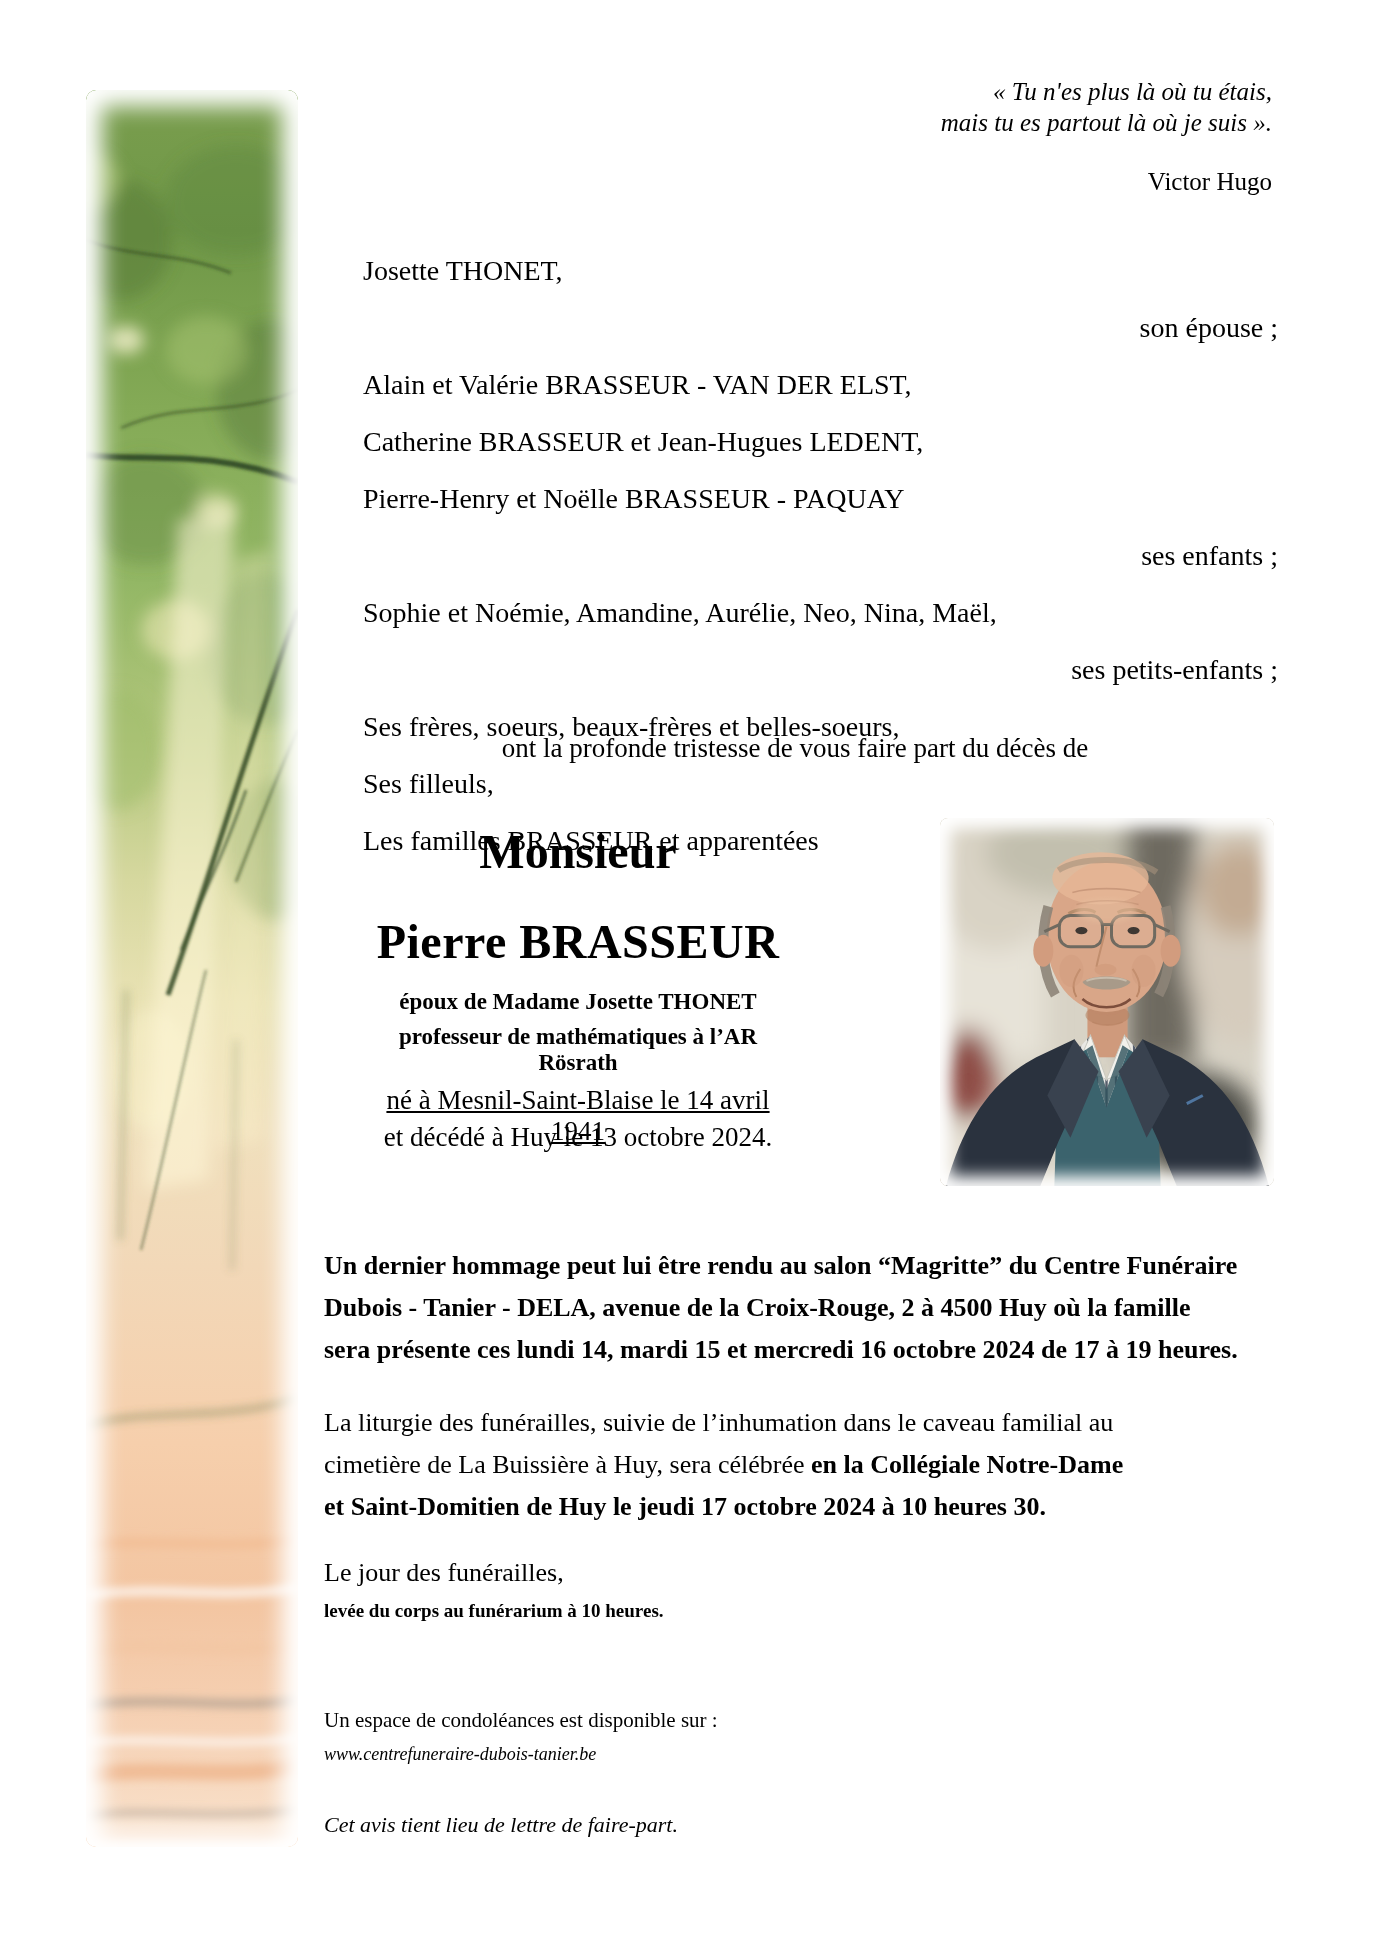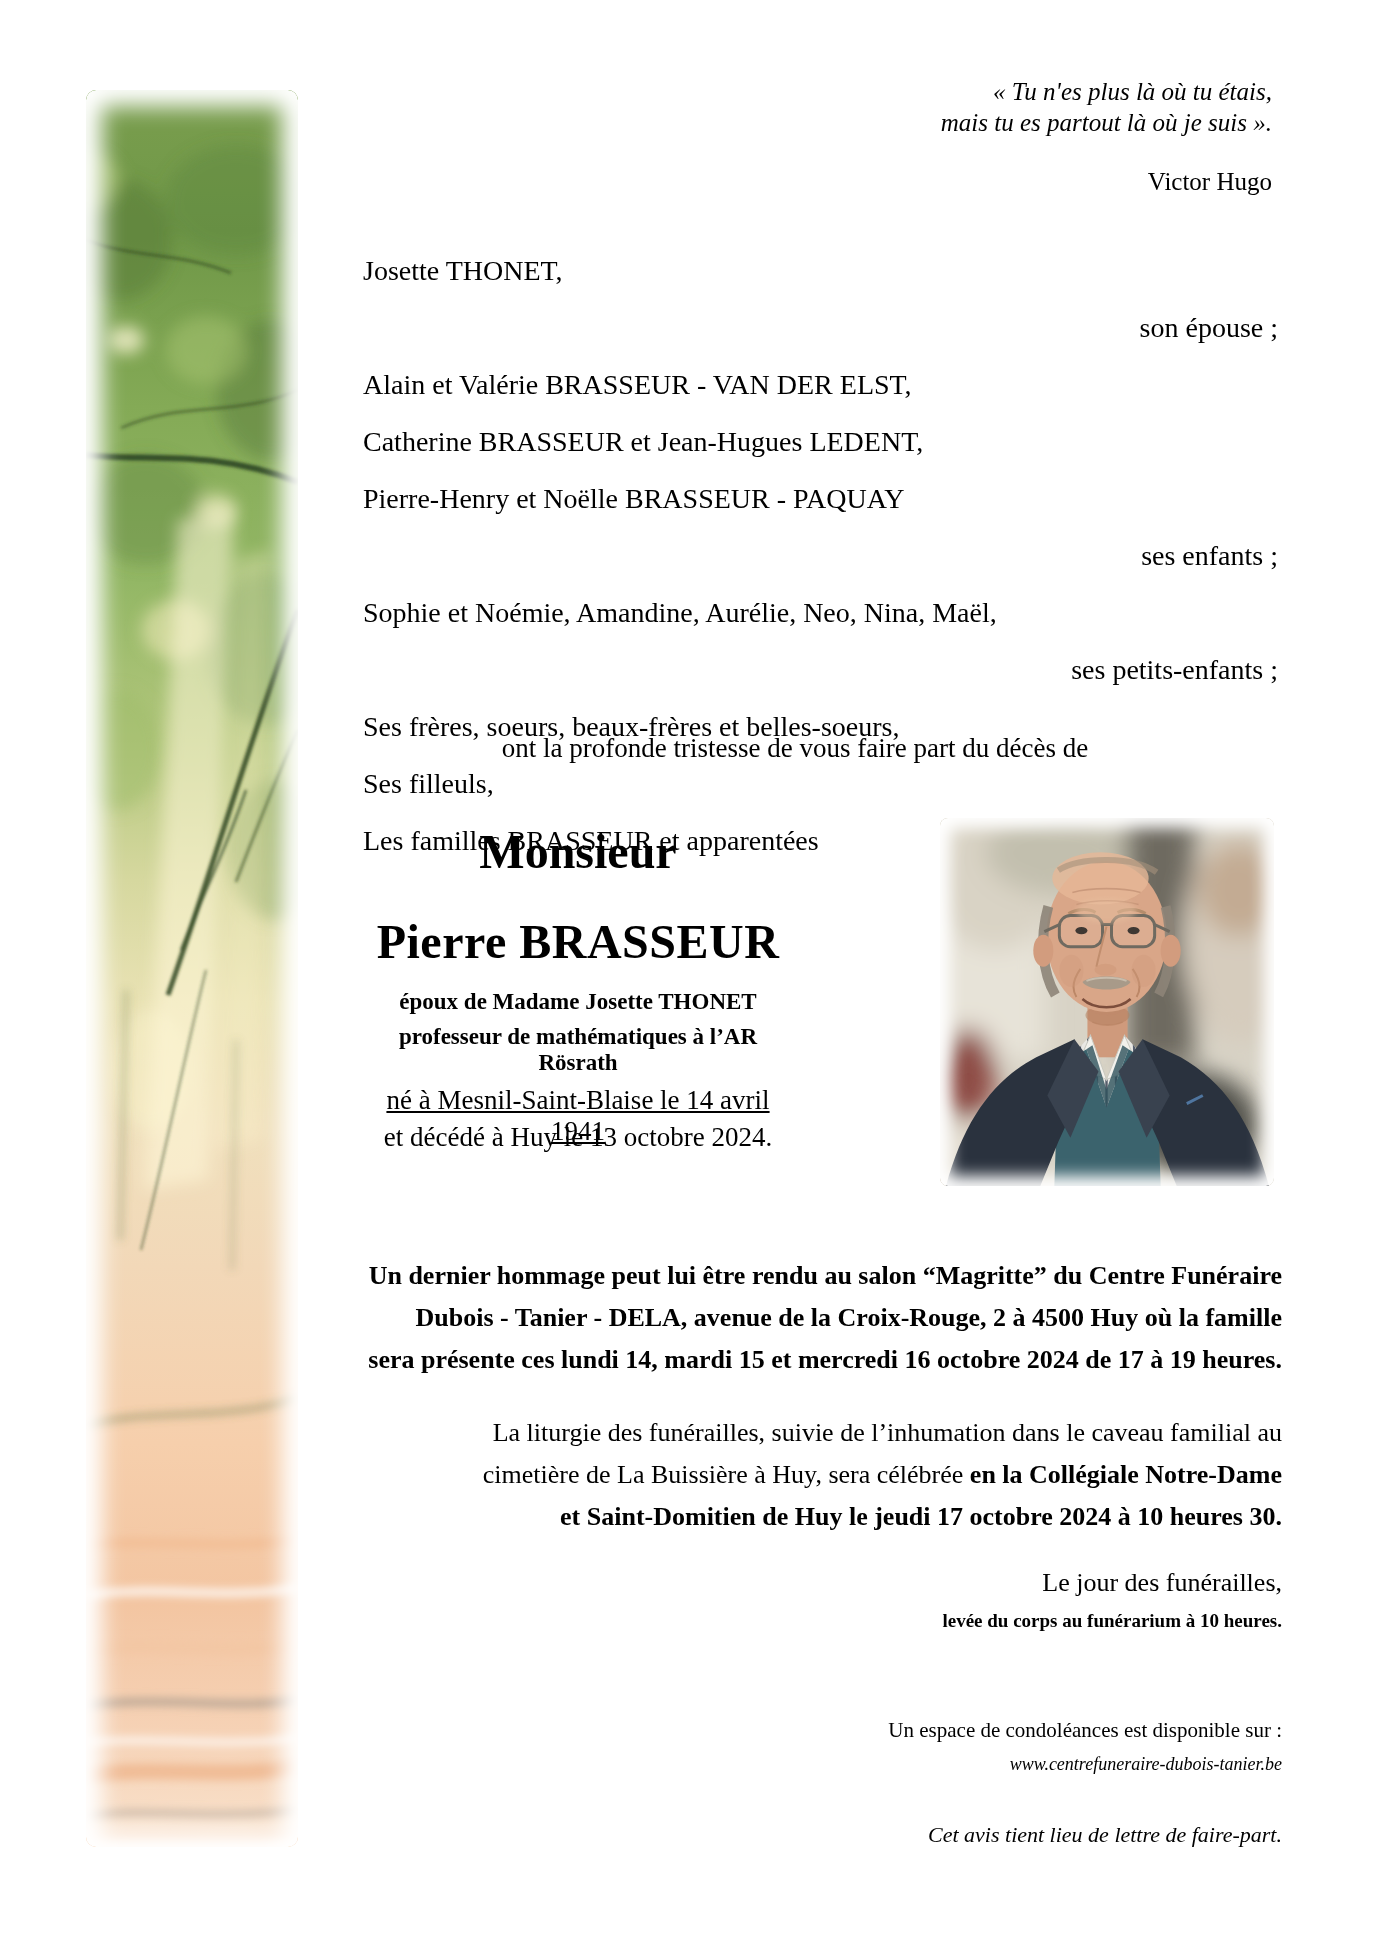"Un dernier hommage peut lui" .cblock { left: 332px -> 324px; margin-top: 10px -> none; text-align: right -> left }
